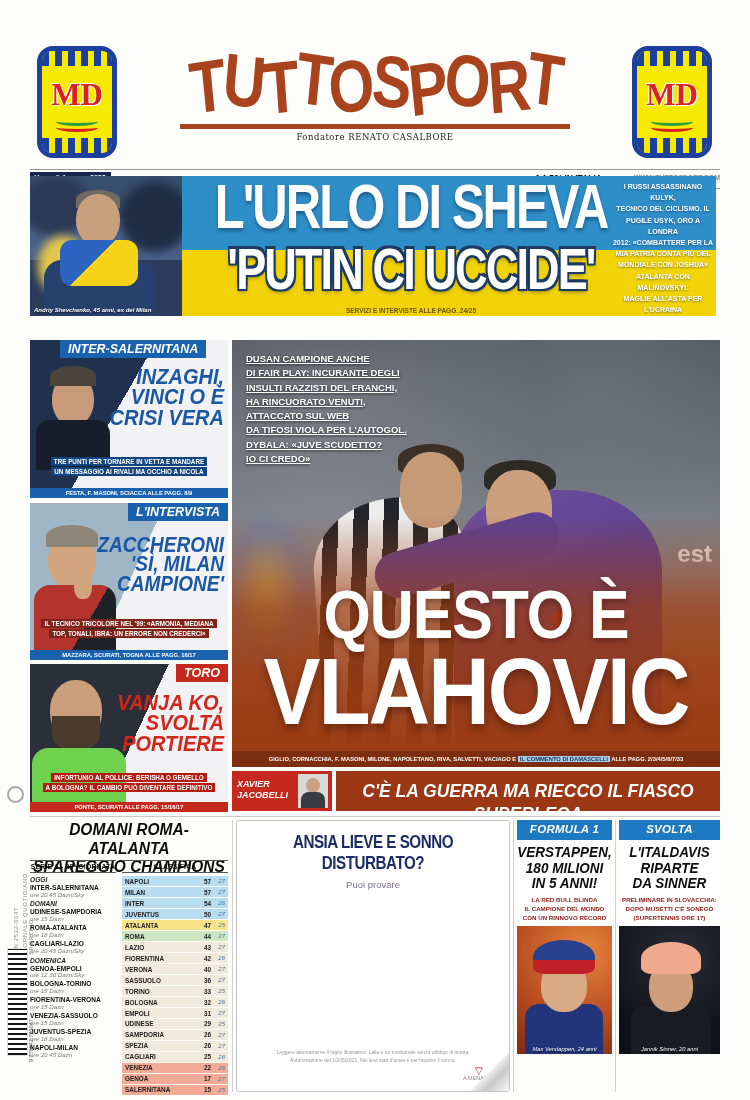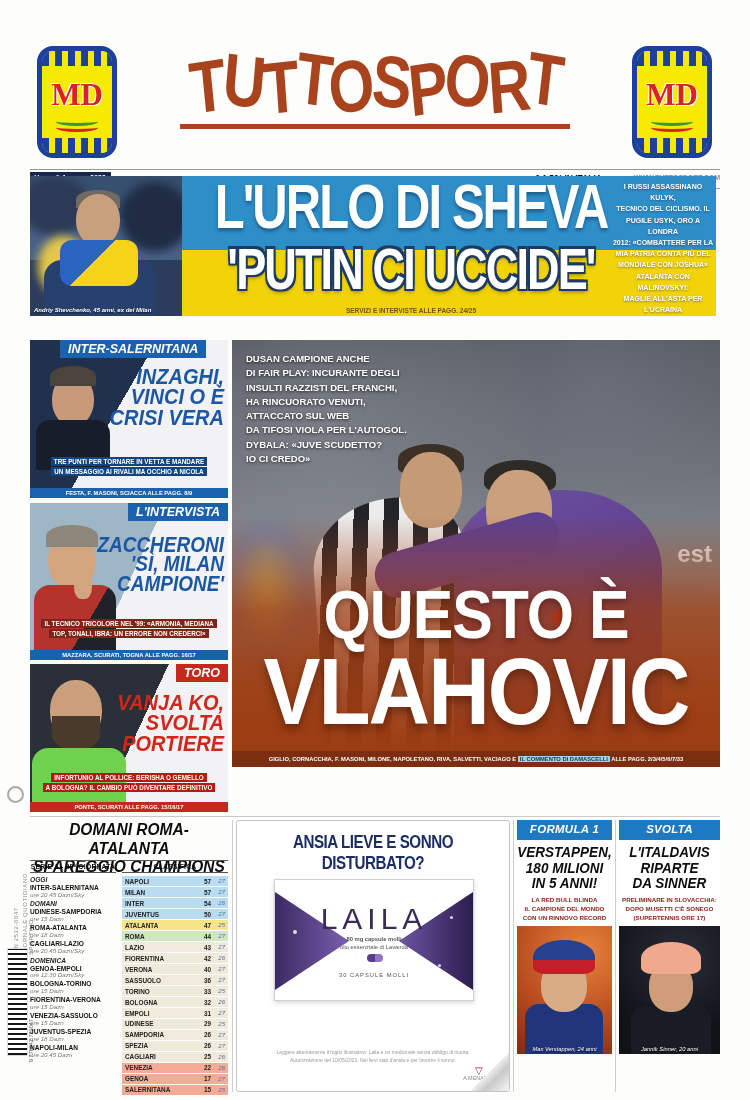"Fondatore RENATO CASALBORE" div.founder { html: none -> <div>Fondatore RENATO CASALBORE</div> }
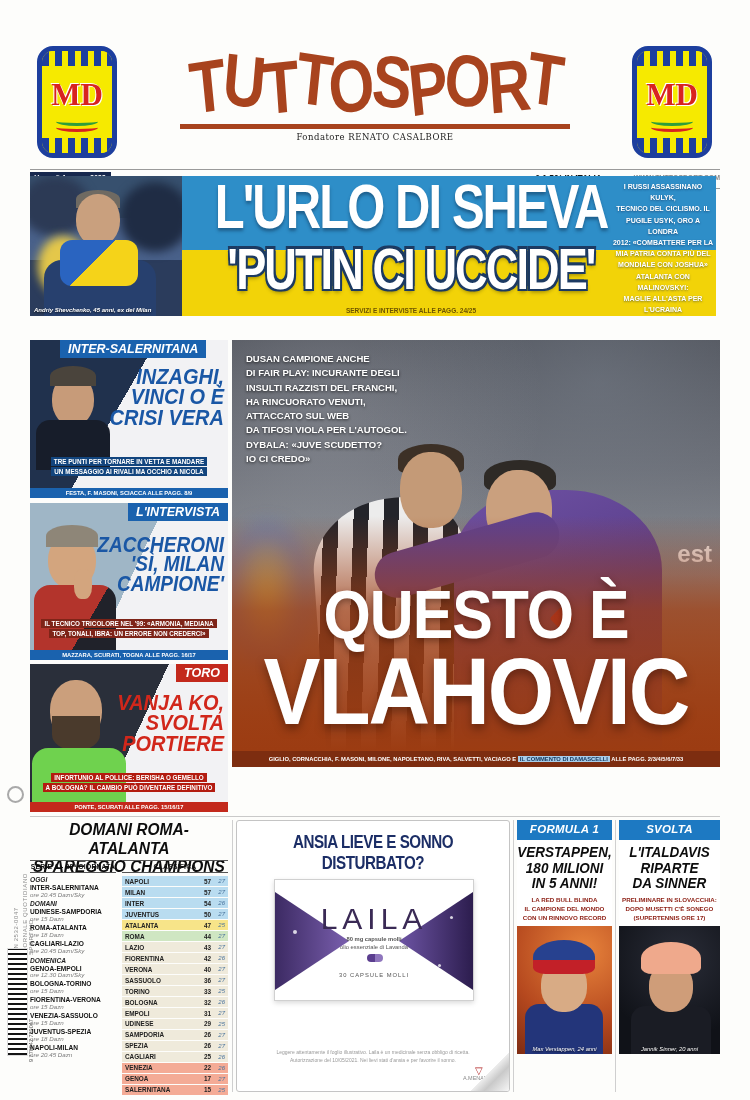"DUSAN CAMPIONE ANCHE" .mp-kicker { text-decoration: none -> underline }
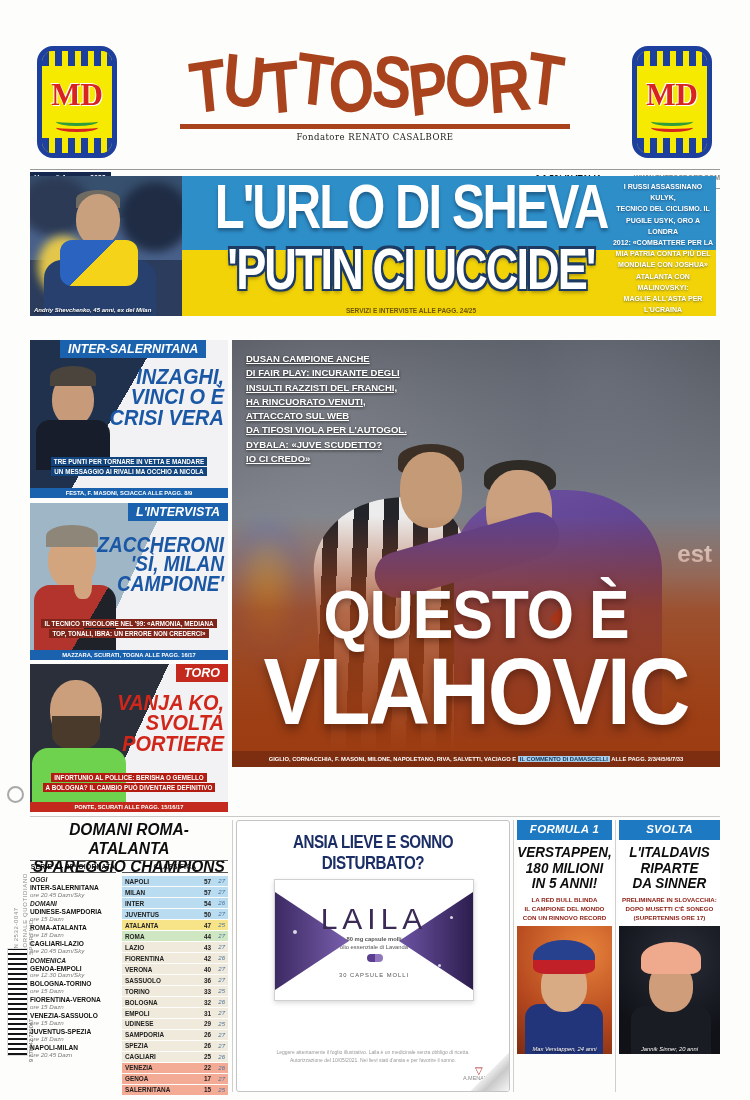"XAVIER" div.abs { html: none -> <div> <div> <div><span>XAVIER</span><br><span>JACOBELLI</span></div> <div> <div></div> <div></div> </div> </div> <div> <div>C'È LA GUERRA MA RIECCO IL FIASCO SUPERLEGA</div> </div> </div> }
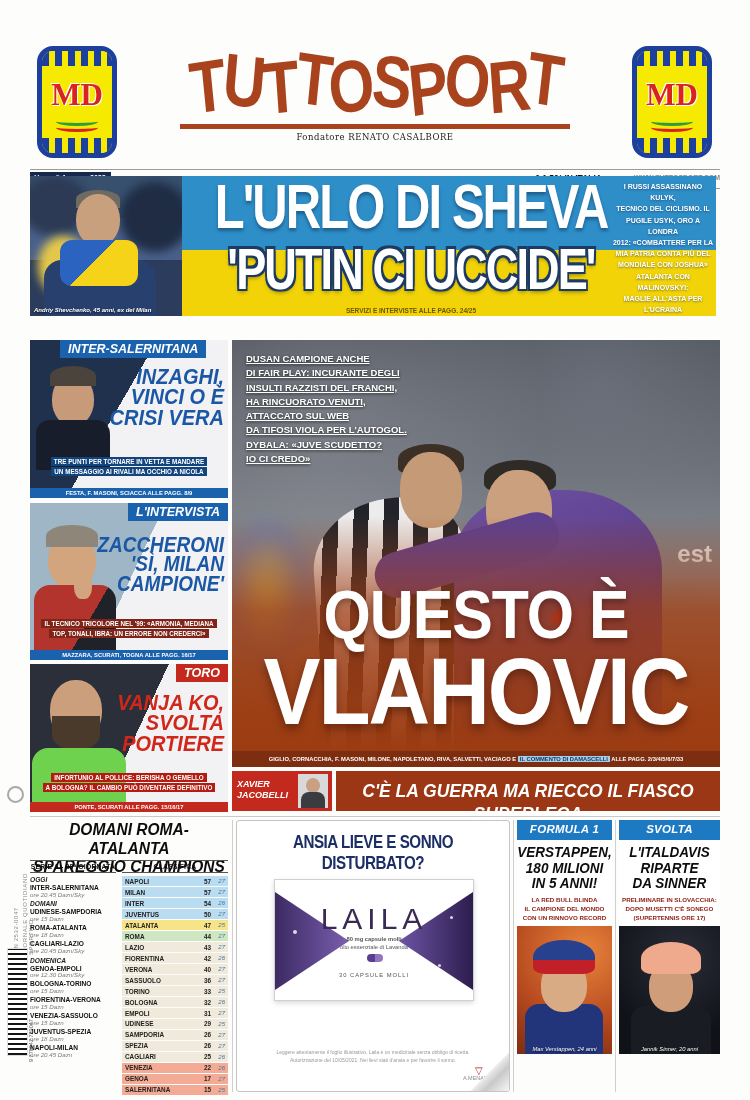"LAILA" div.ad-box { html: <div> <div></div> <div></div> <div></div> <div></div> <div></div> <div>LAILA</div> <div>80 mg capsule molli</div> <div>olio essenziale di Lavanda</div> <div></div> <div>30 CAPSULE MOLLI</div> </div> -> none }
